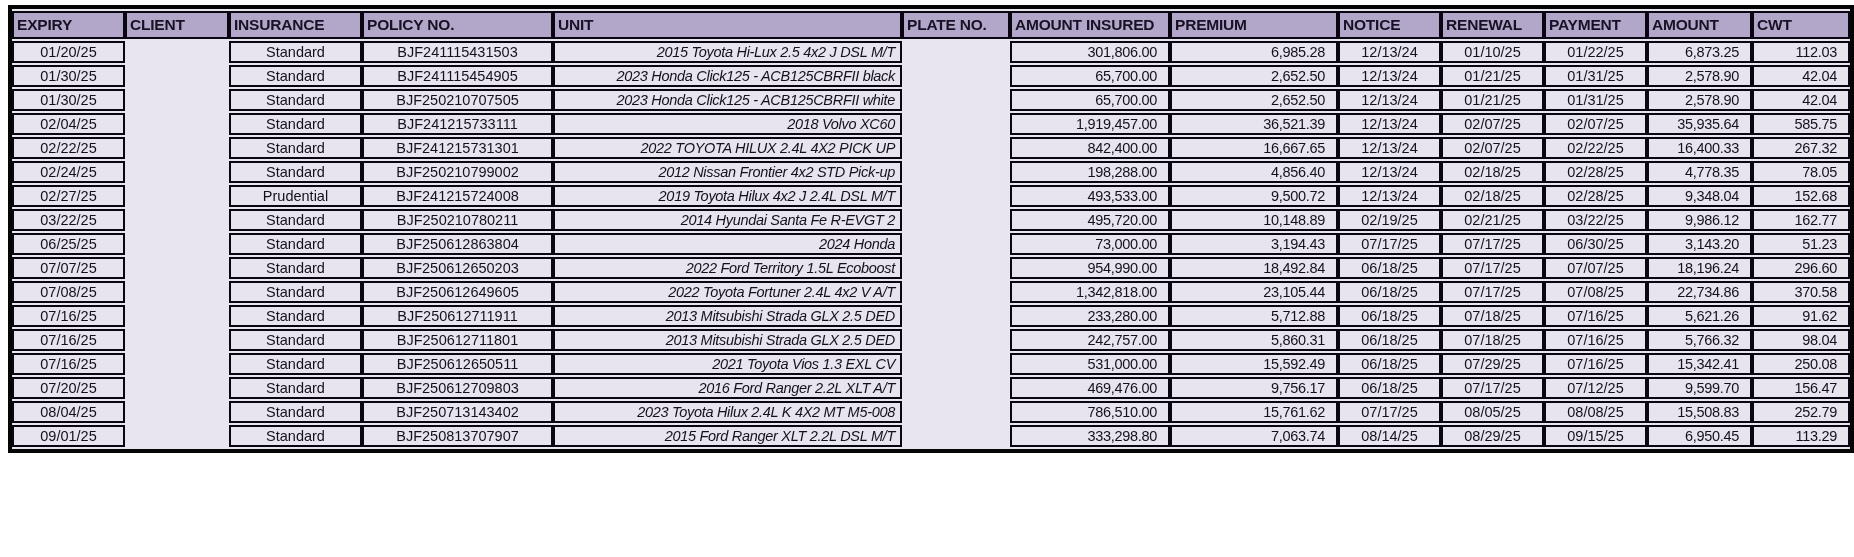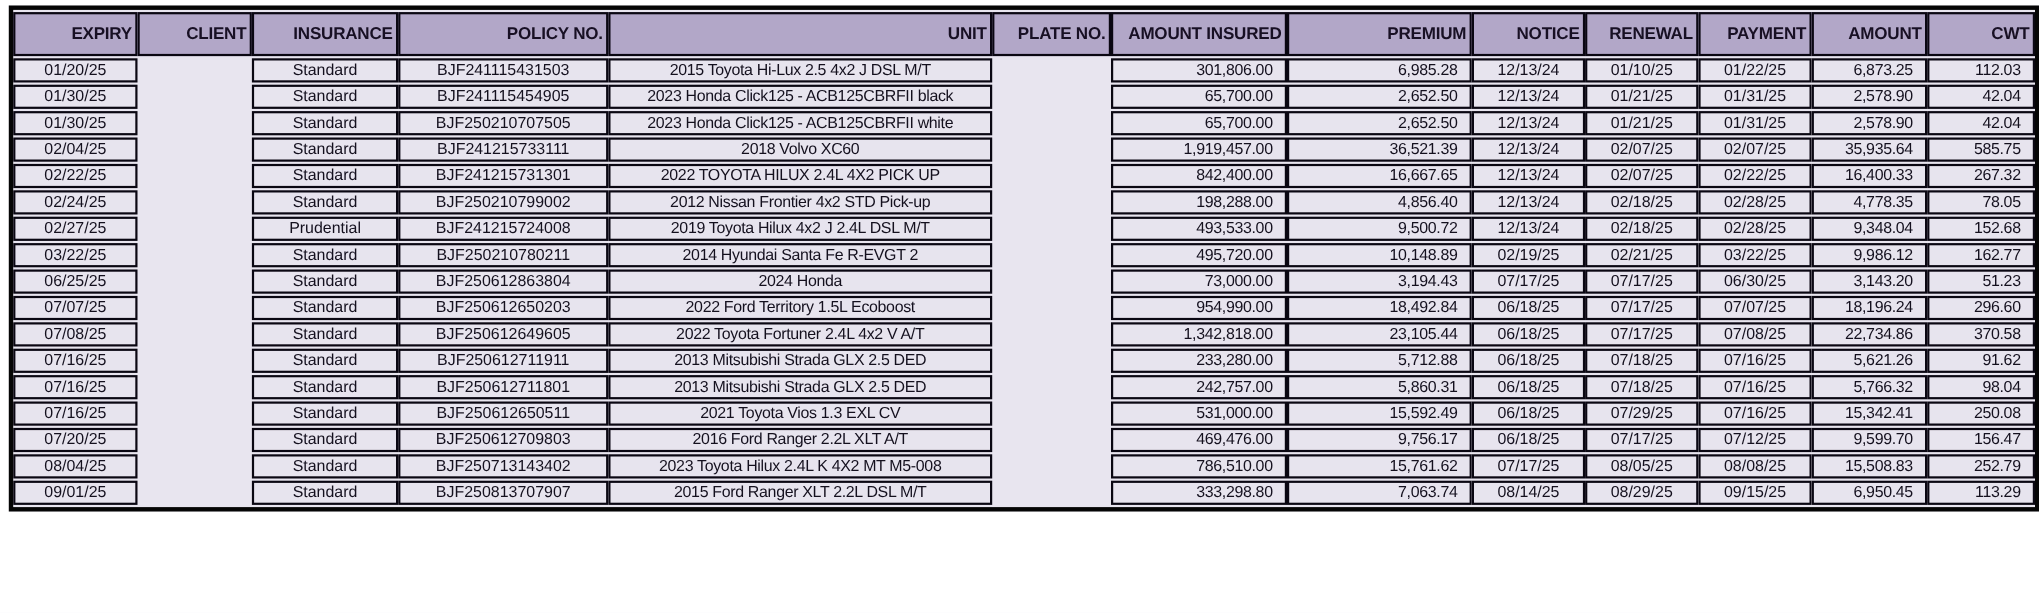"EXPIRY" th { height: 40px -> 28px; text-align: right -> left }
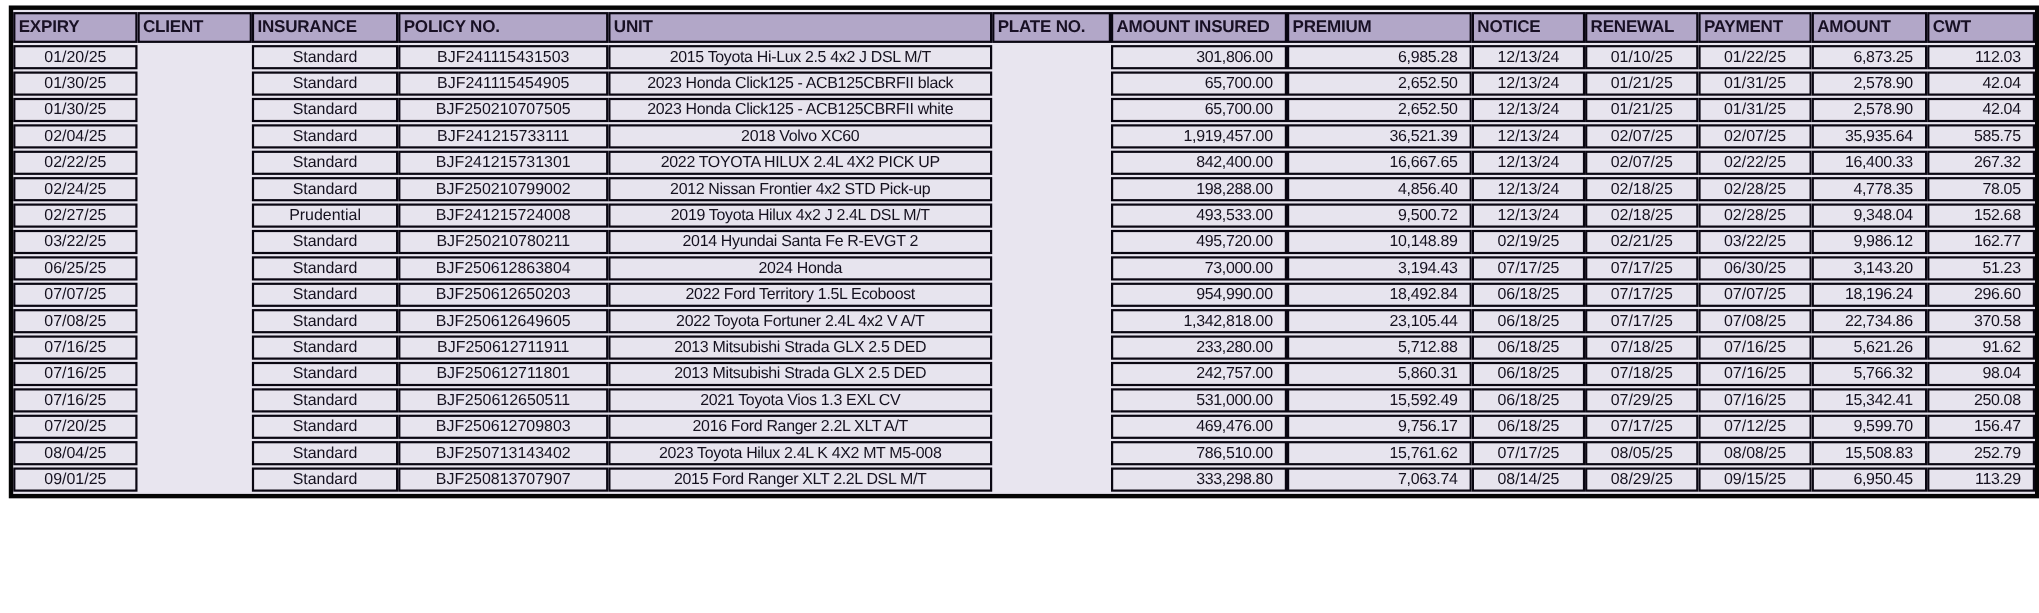"2015 Toyota Hi-Lux 2.5 4x2" td.align-left { font-style: none -> italic; text-align: center -> right }
